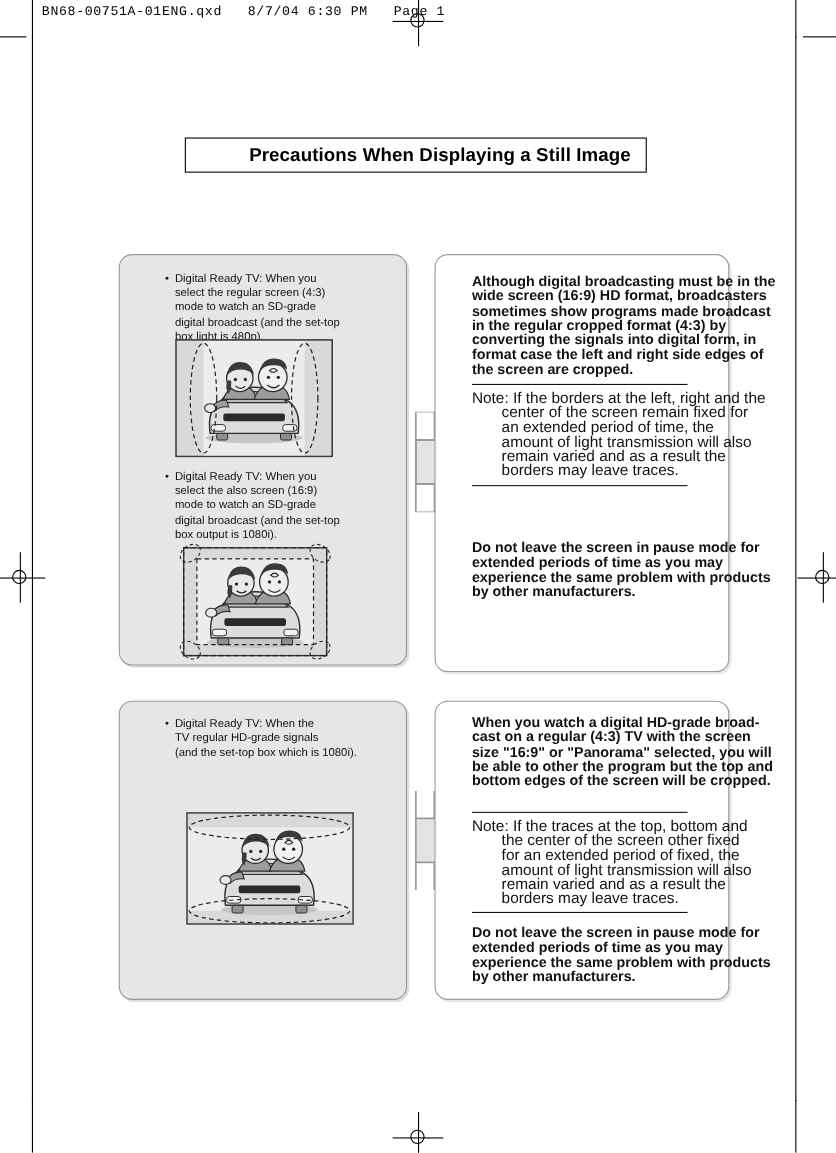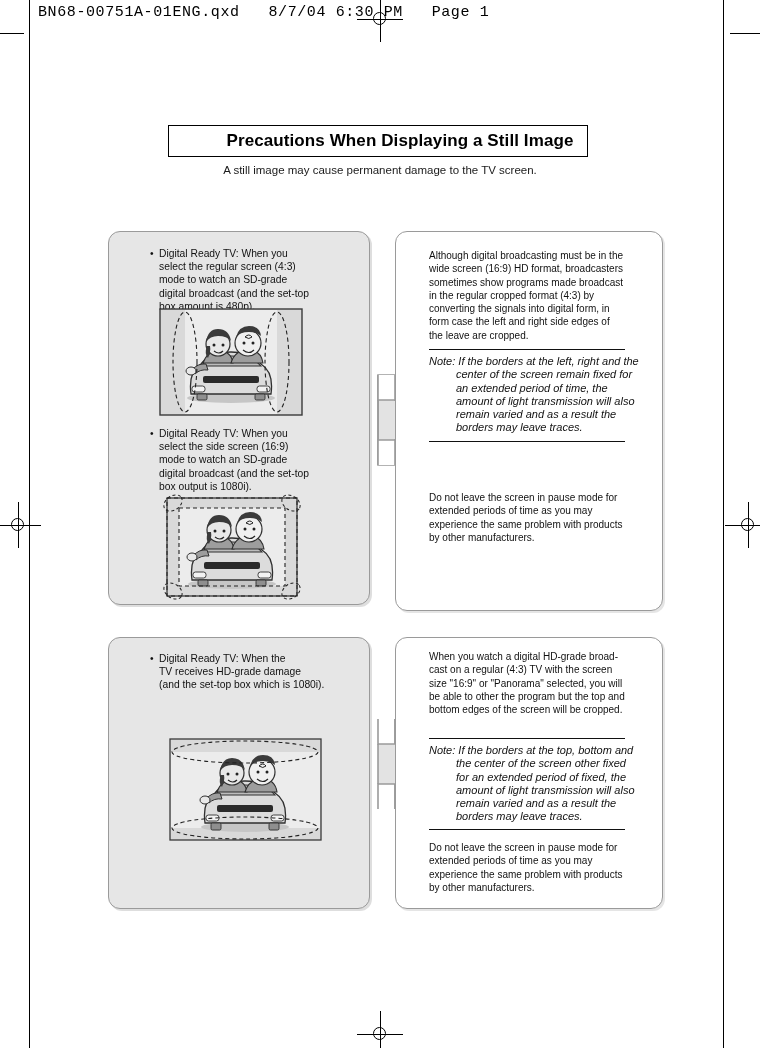"BN68-00751A-01ENG.qxd 8/7/04 6:30 PM" .filehdr { font-size: 15px -> 12px }
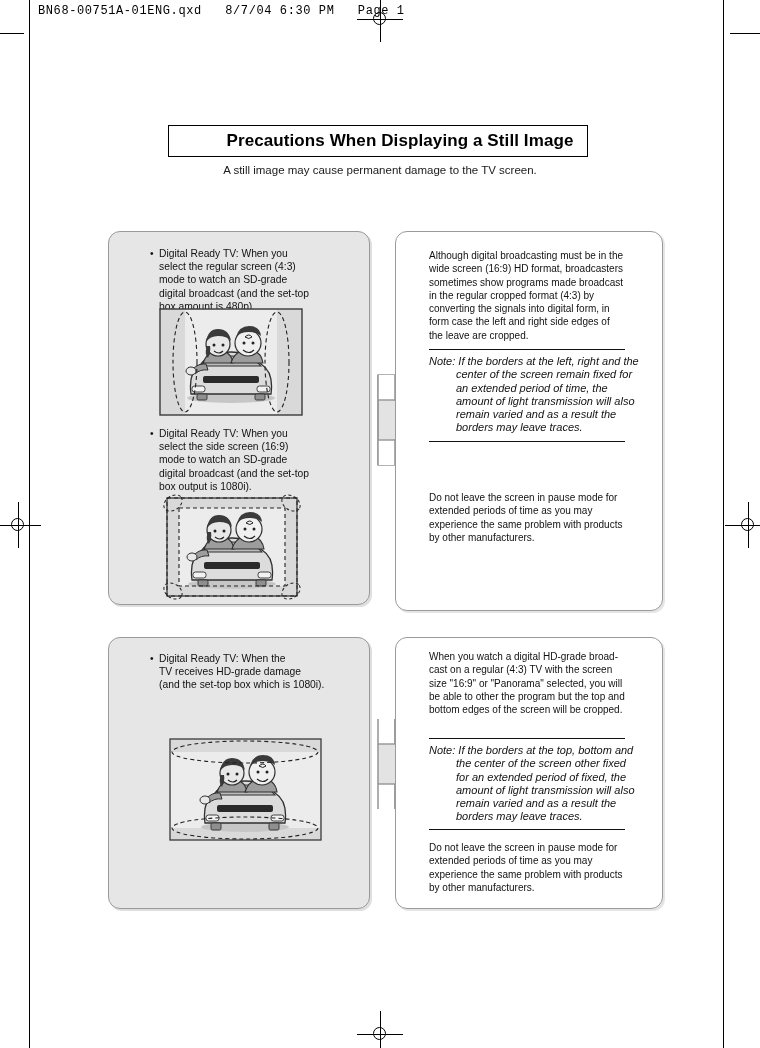"A still image may cause" div.subtitle { html: <div>A still image may cause permanent damage to the TV screen.</div> -> none }
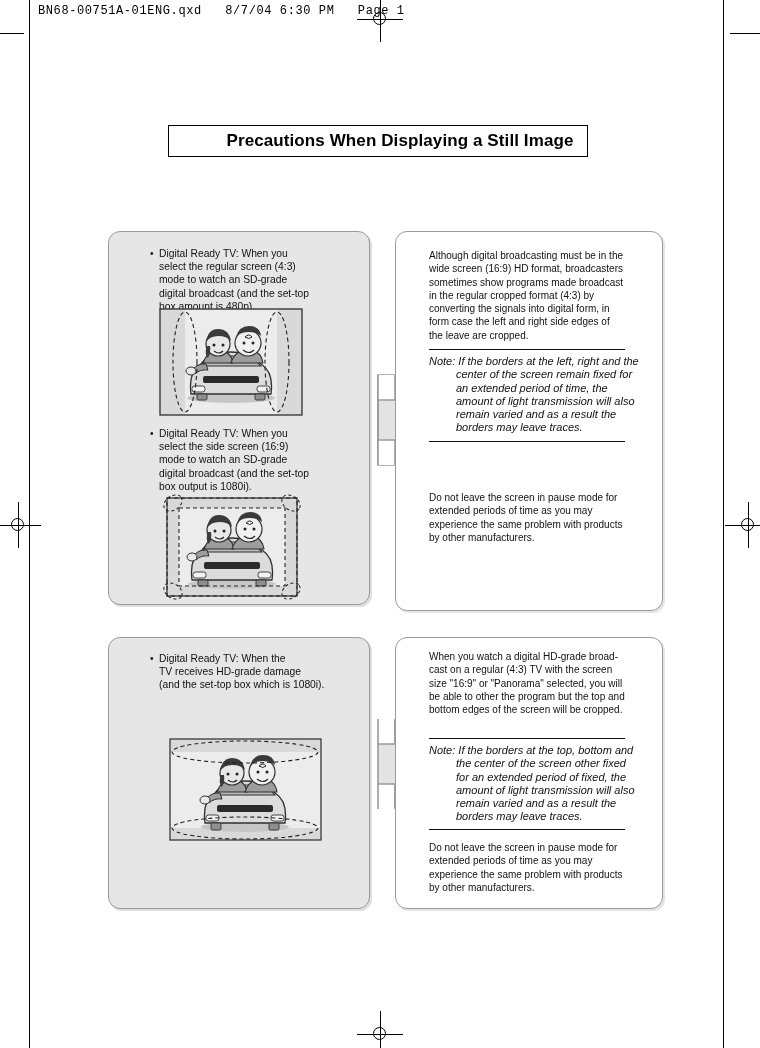"Although digital broadcasting must be" .rtext { font-size: 10px -> 13px; font-weight: none -> bold }
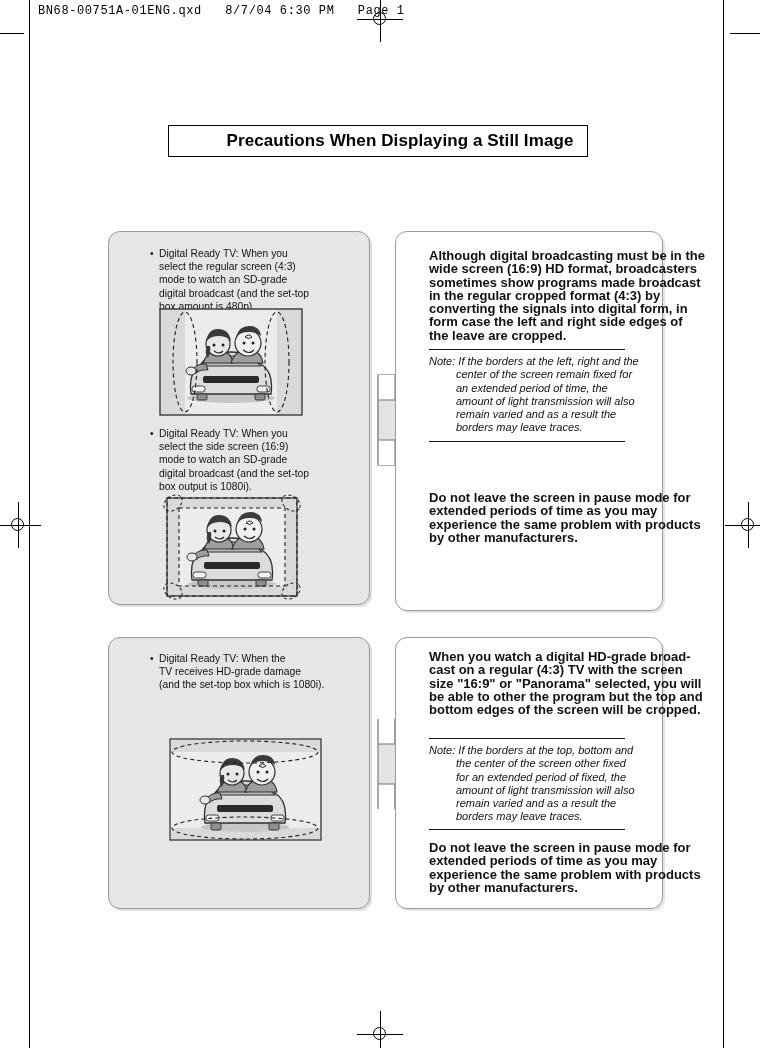"box amount is 480p)." span.bl { text: amount -> light }
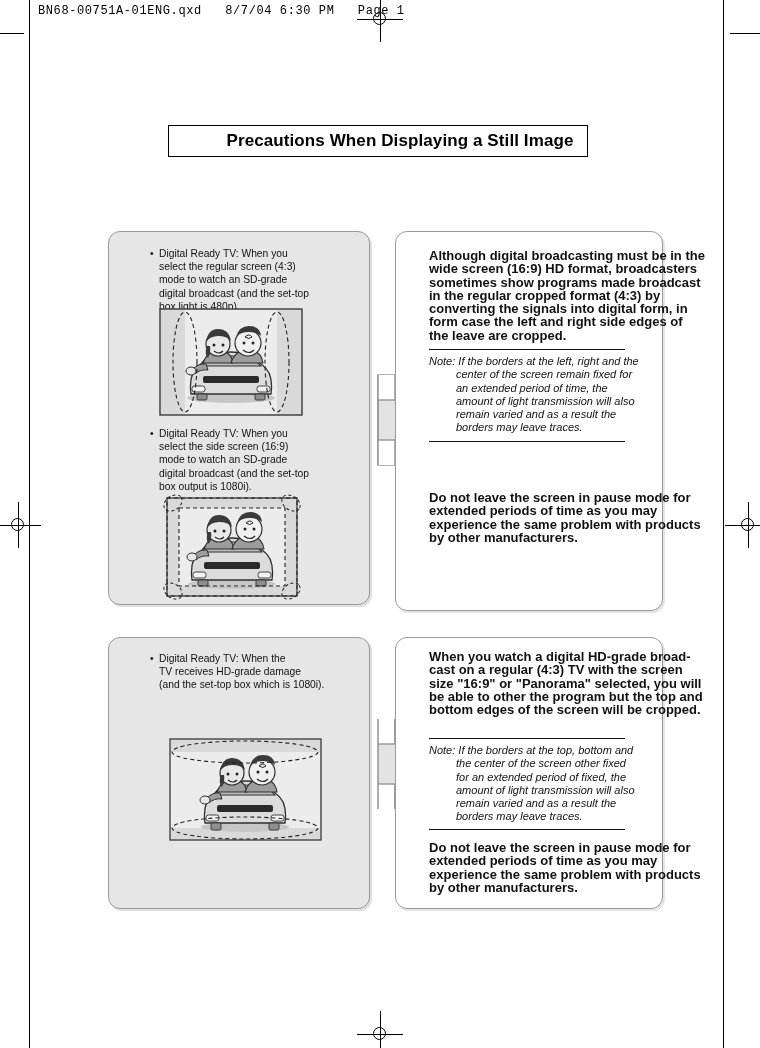"form case the left and" span.ln { text: form -> format }
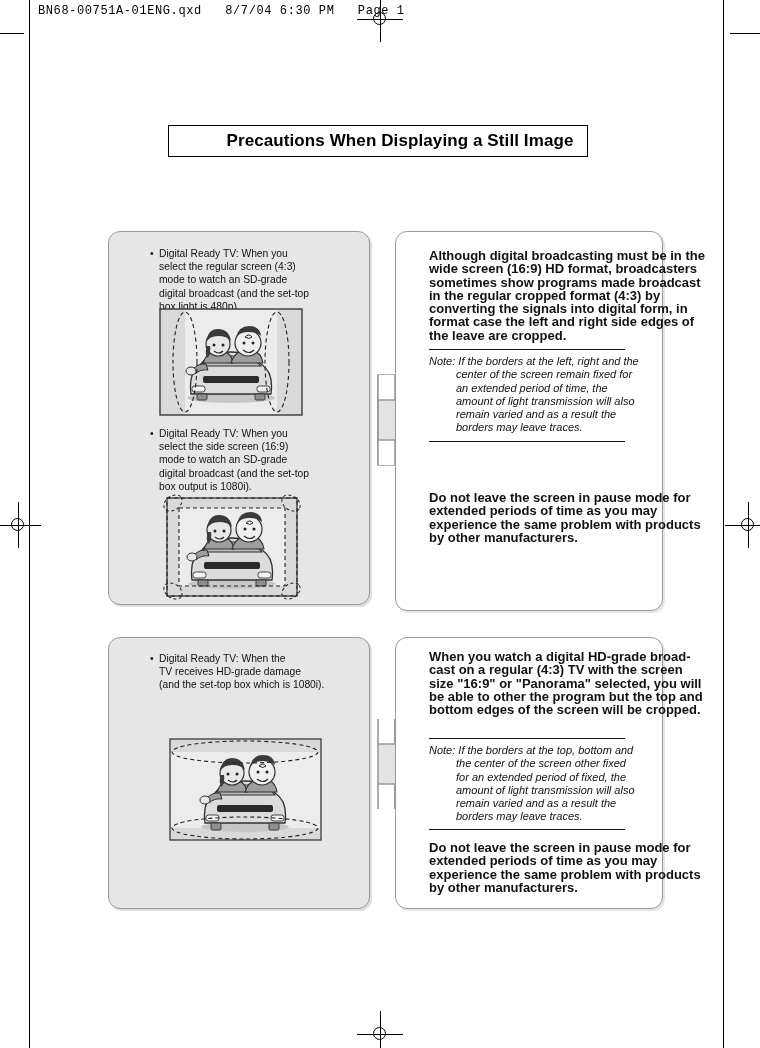"the leave are cropped." span.ln { text: leave -> screen }
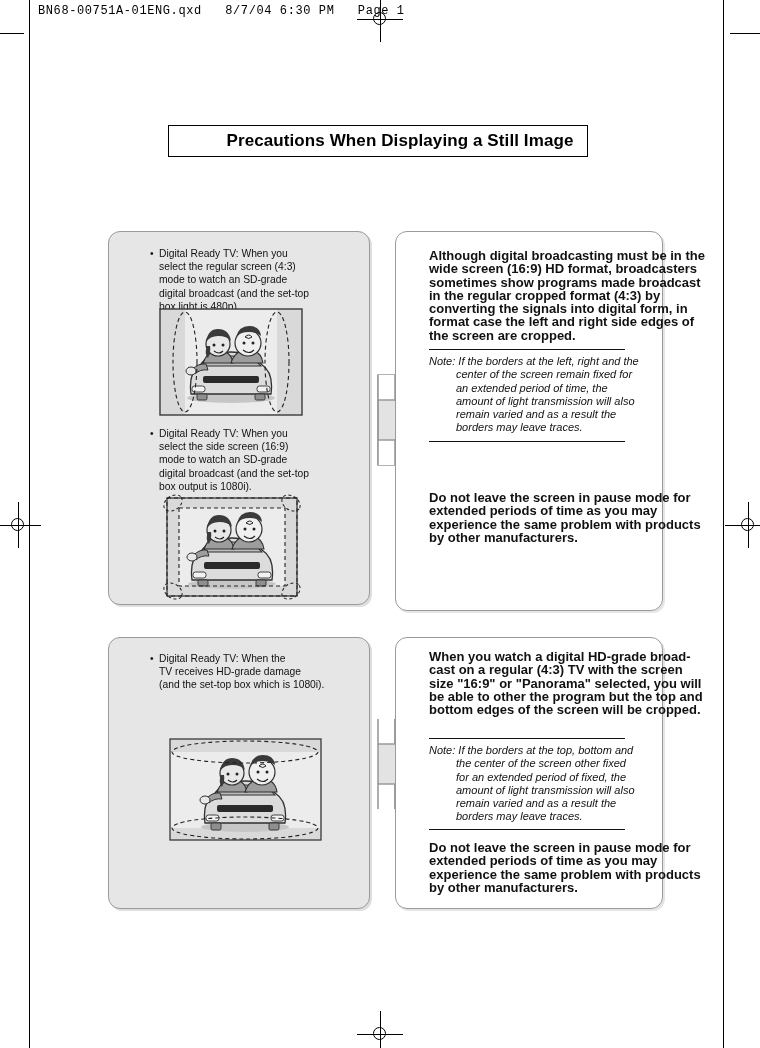"Note: If the borders at" .note { font-size: 11px -> 14px; font-style: italic -> none }
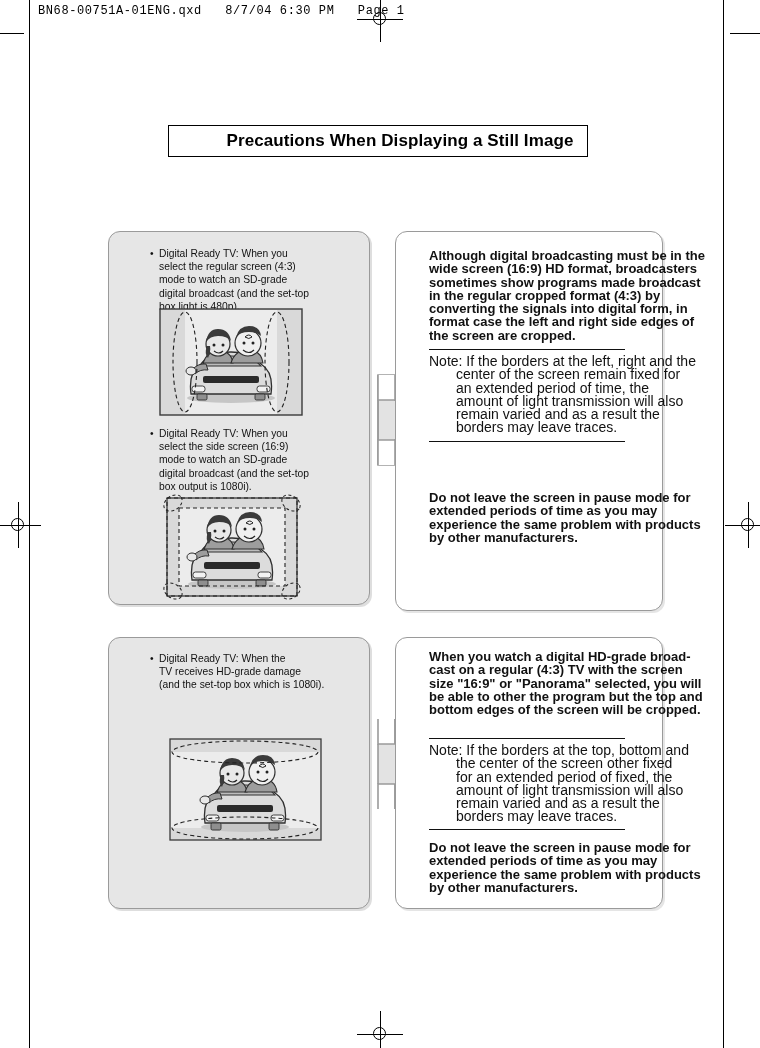"select the side screen (16:9)" span.bl { text: side -> also }
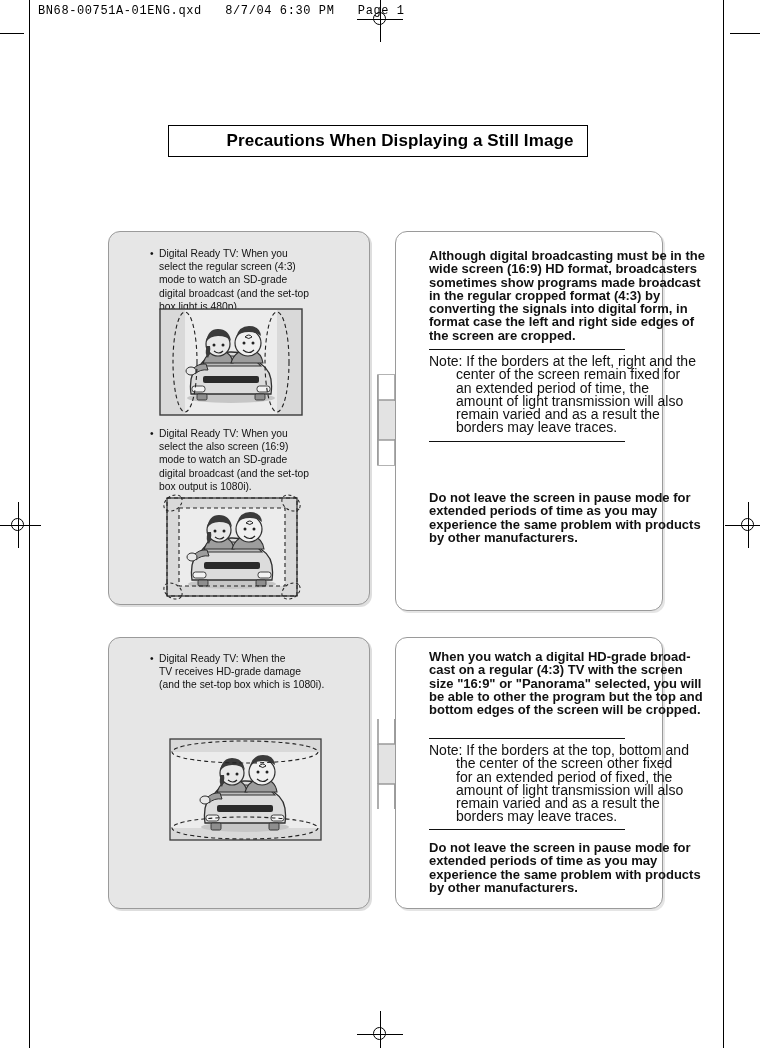"TV receives HD-grade damage" span.bl { text: receives HD-grade damage -> regular HD-grade signals }
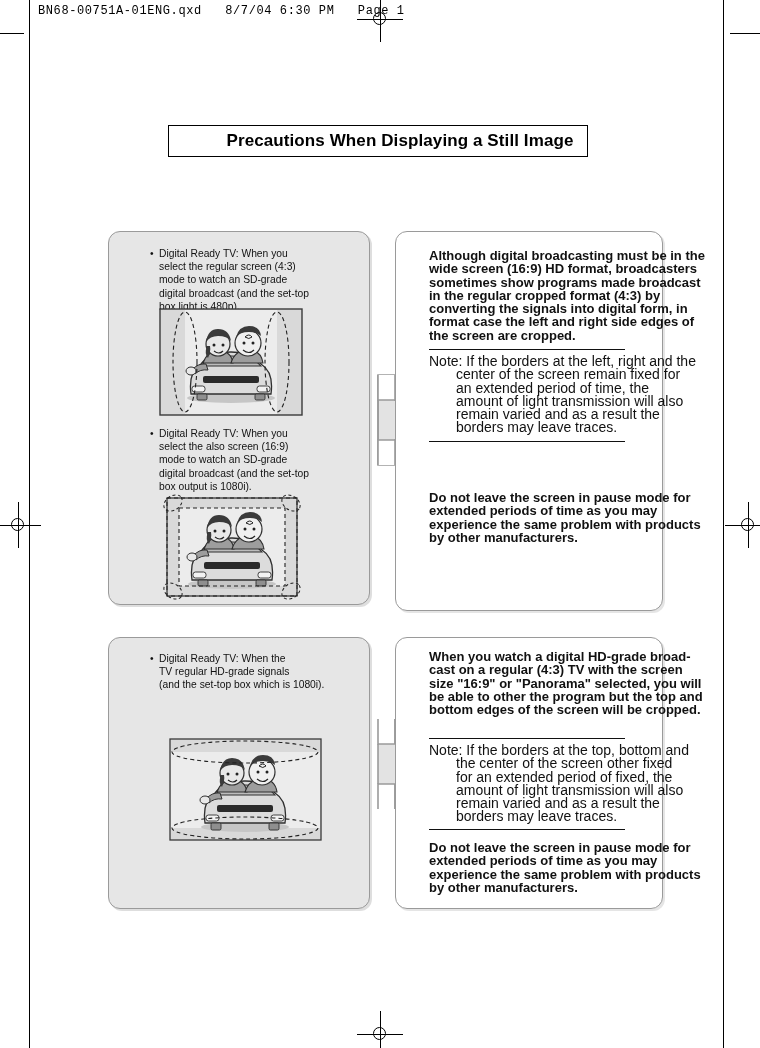"Note: If the borders at the top," span.ln { text: borders -> traces }
